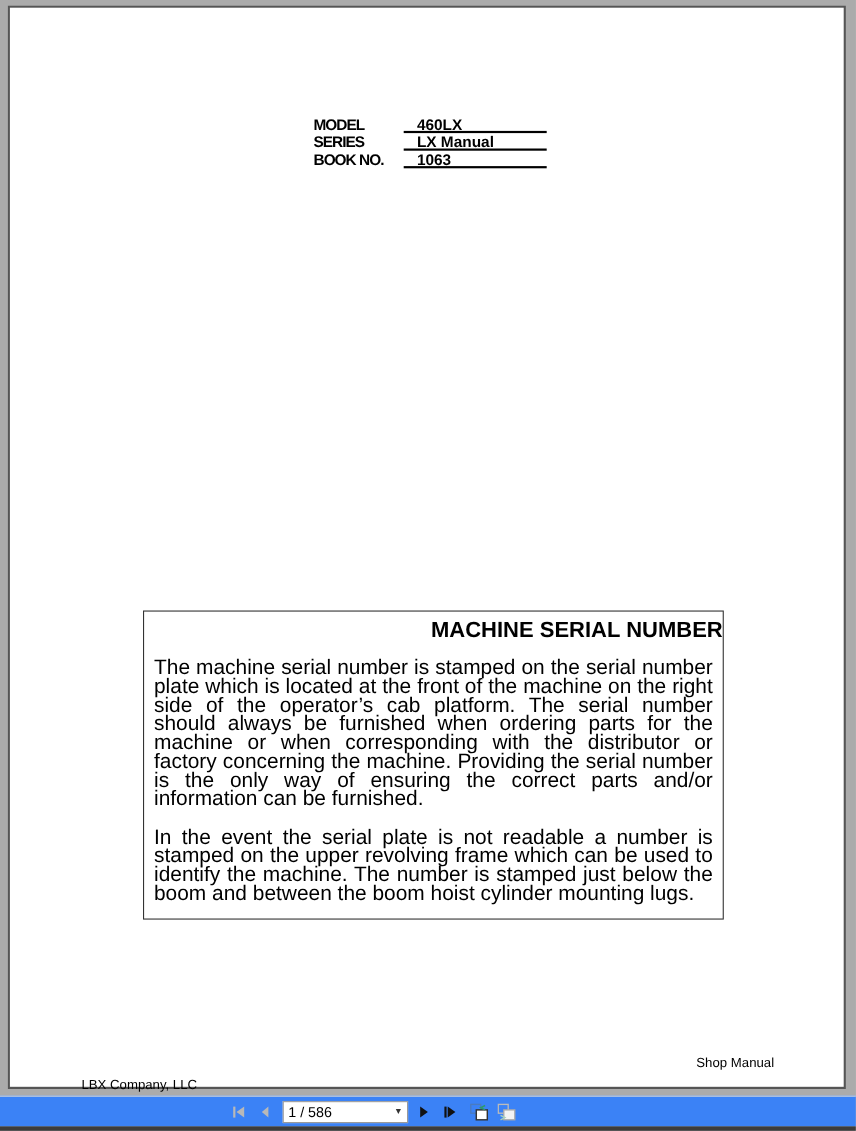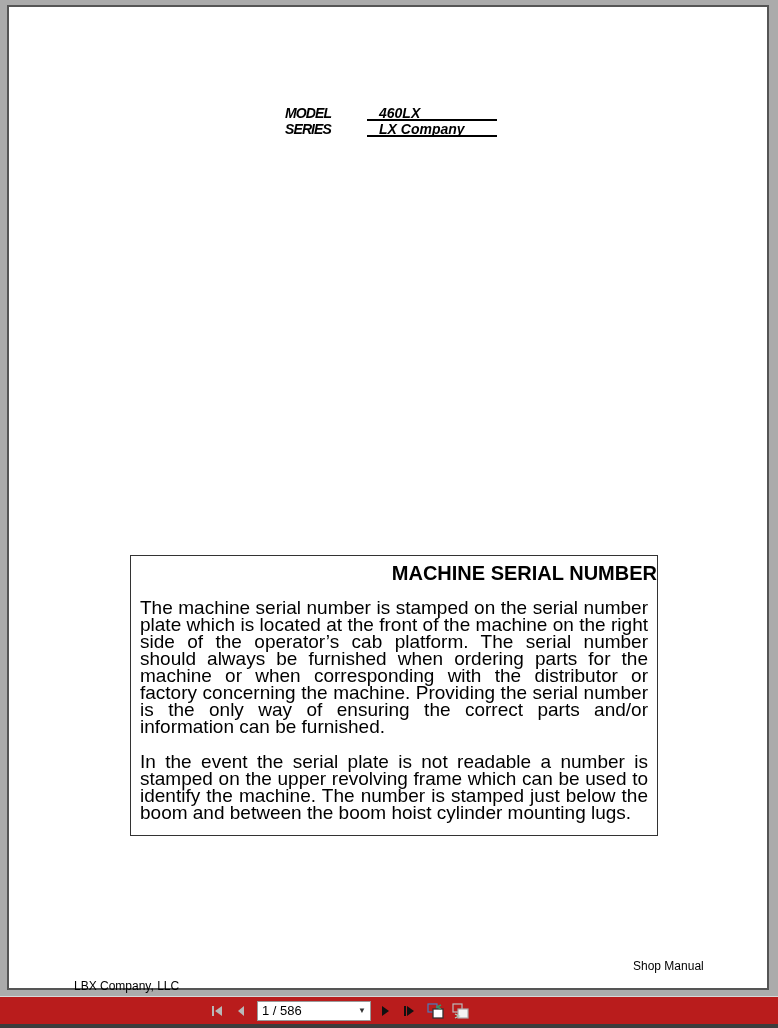"MODEL" .info { font-style: italic -> none }
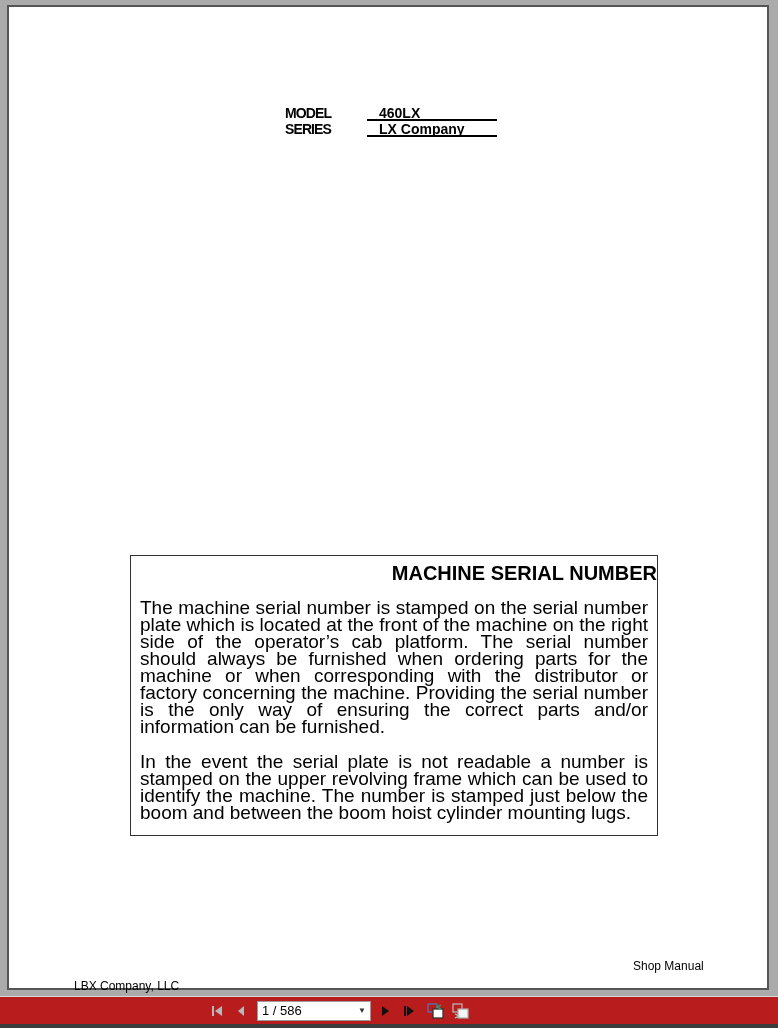"LX Company" span.info-value { text: Company -> Manual }
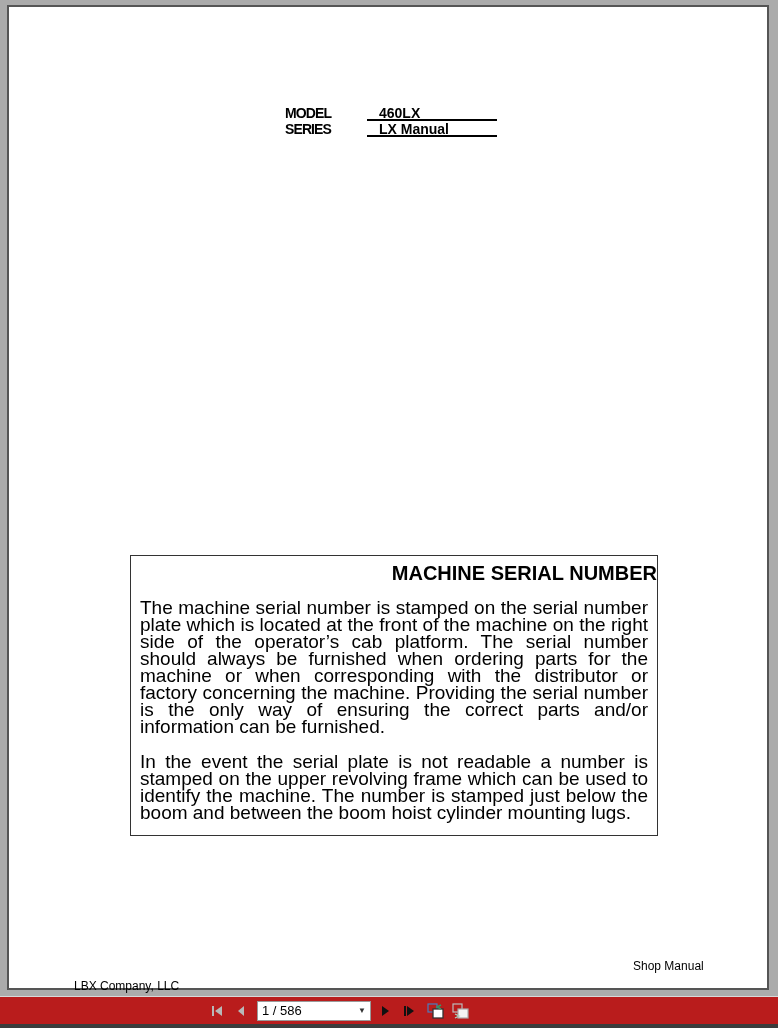"BOOK NO." div.info-row { html: none -> <div> <span>BOOK NO.</span> <span>1063</span> <span></span> </div> }
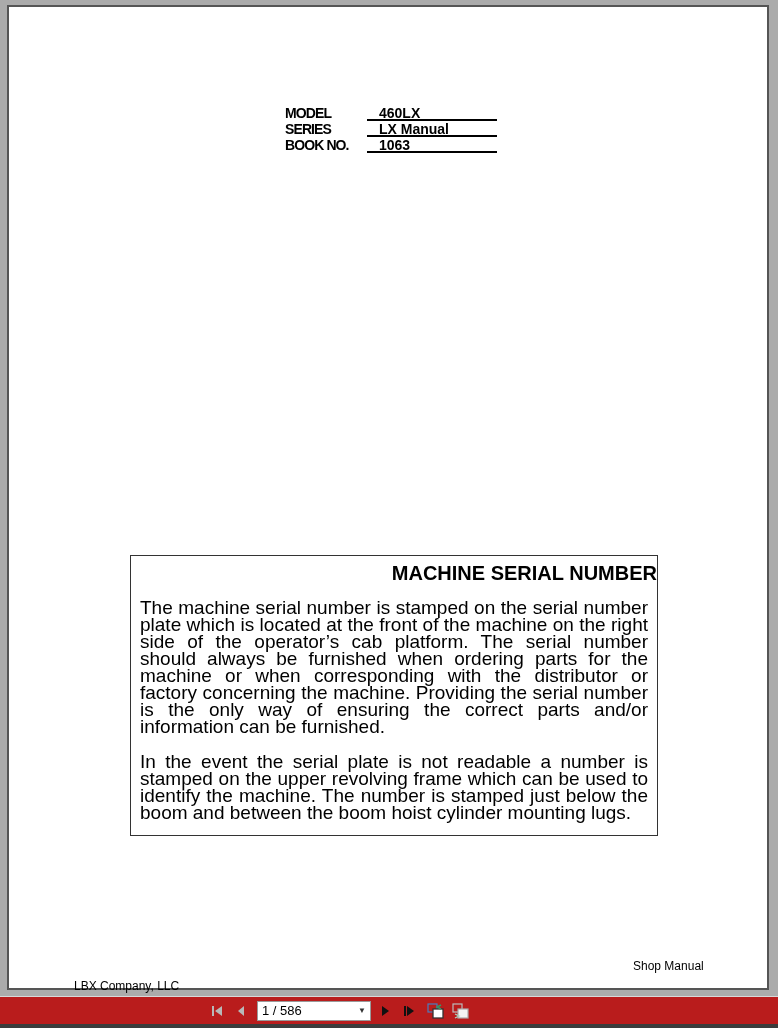"1 / 586" .toolbar { background: #b91c1c -> #3b82f6 }
